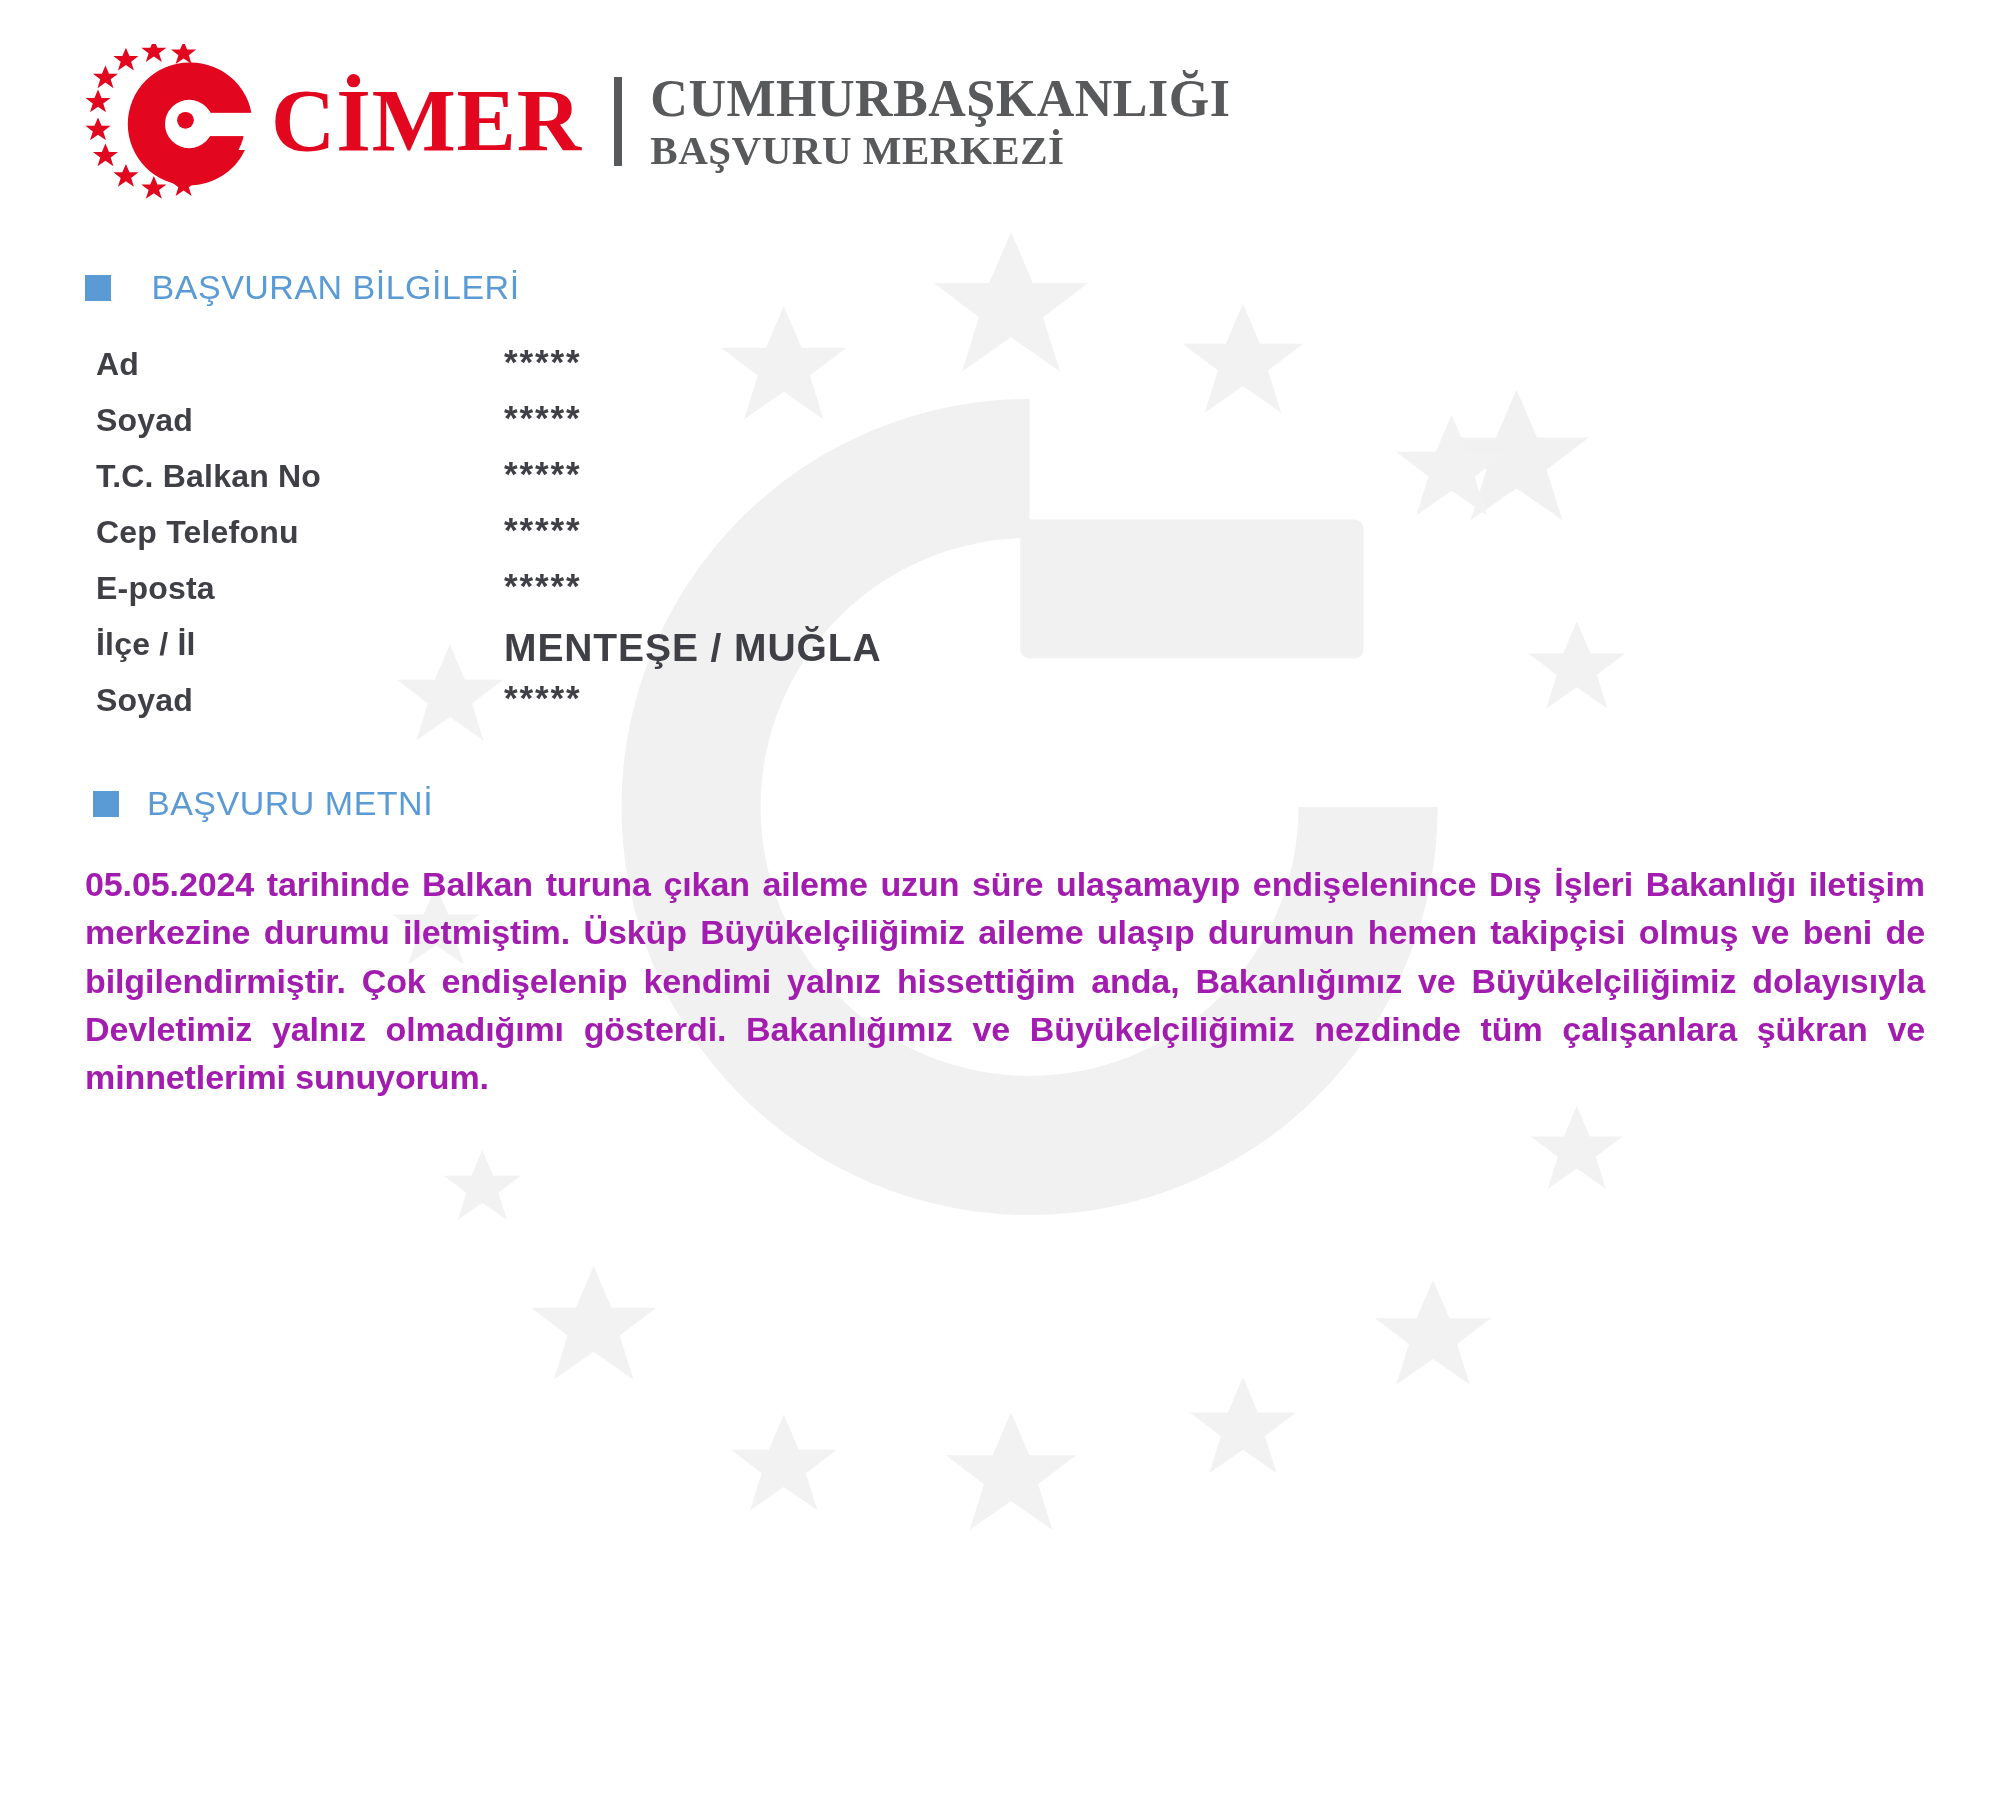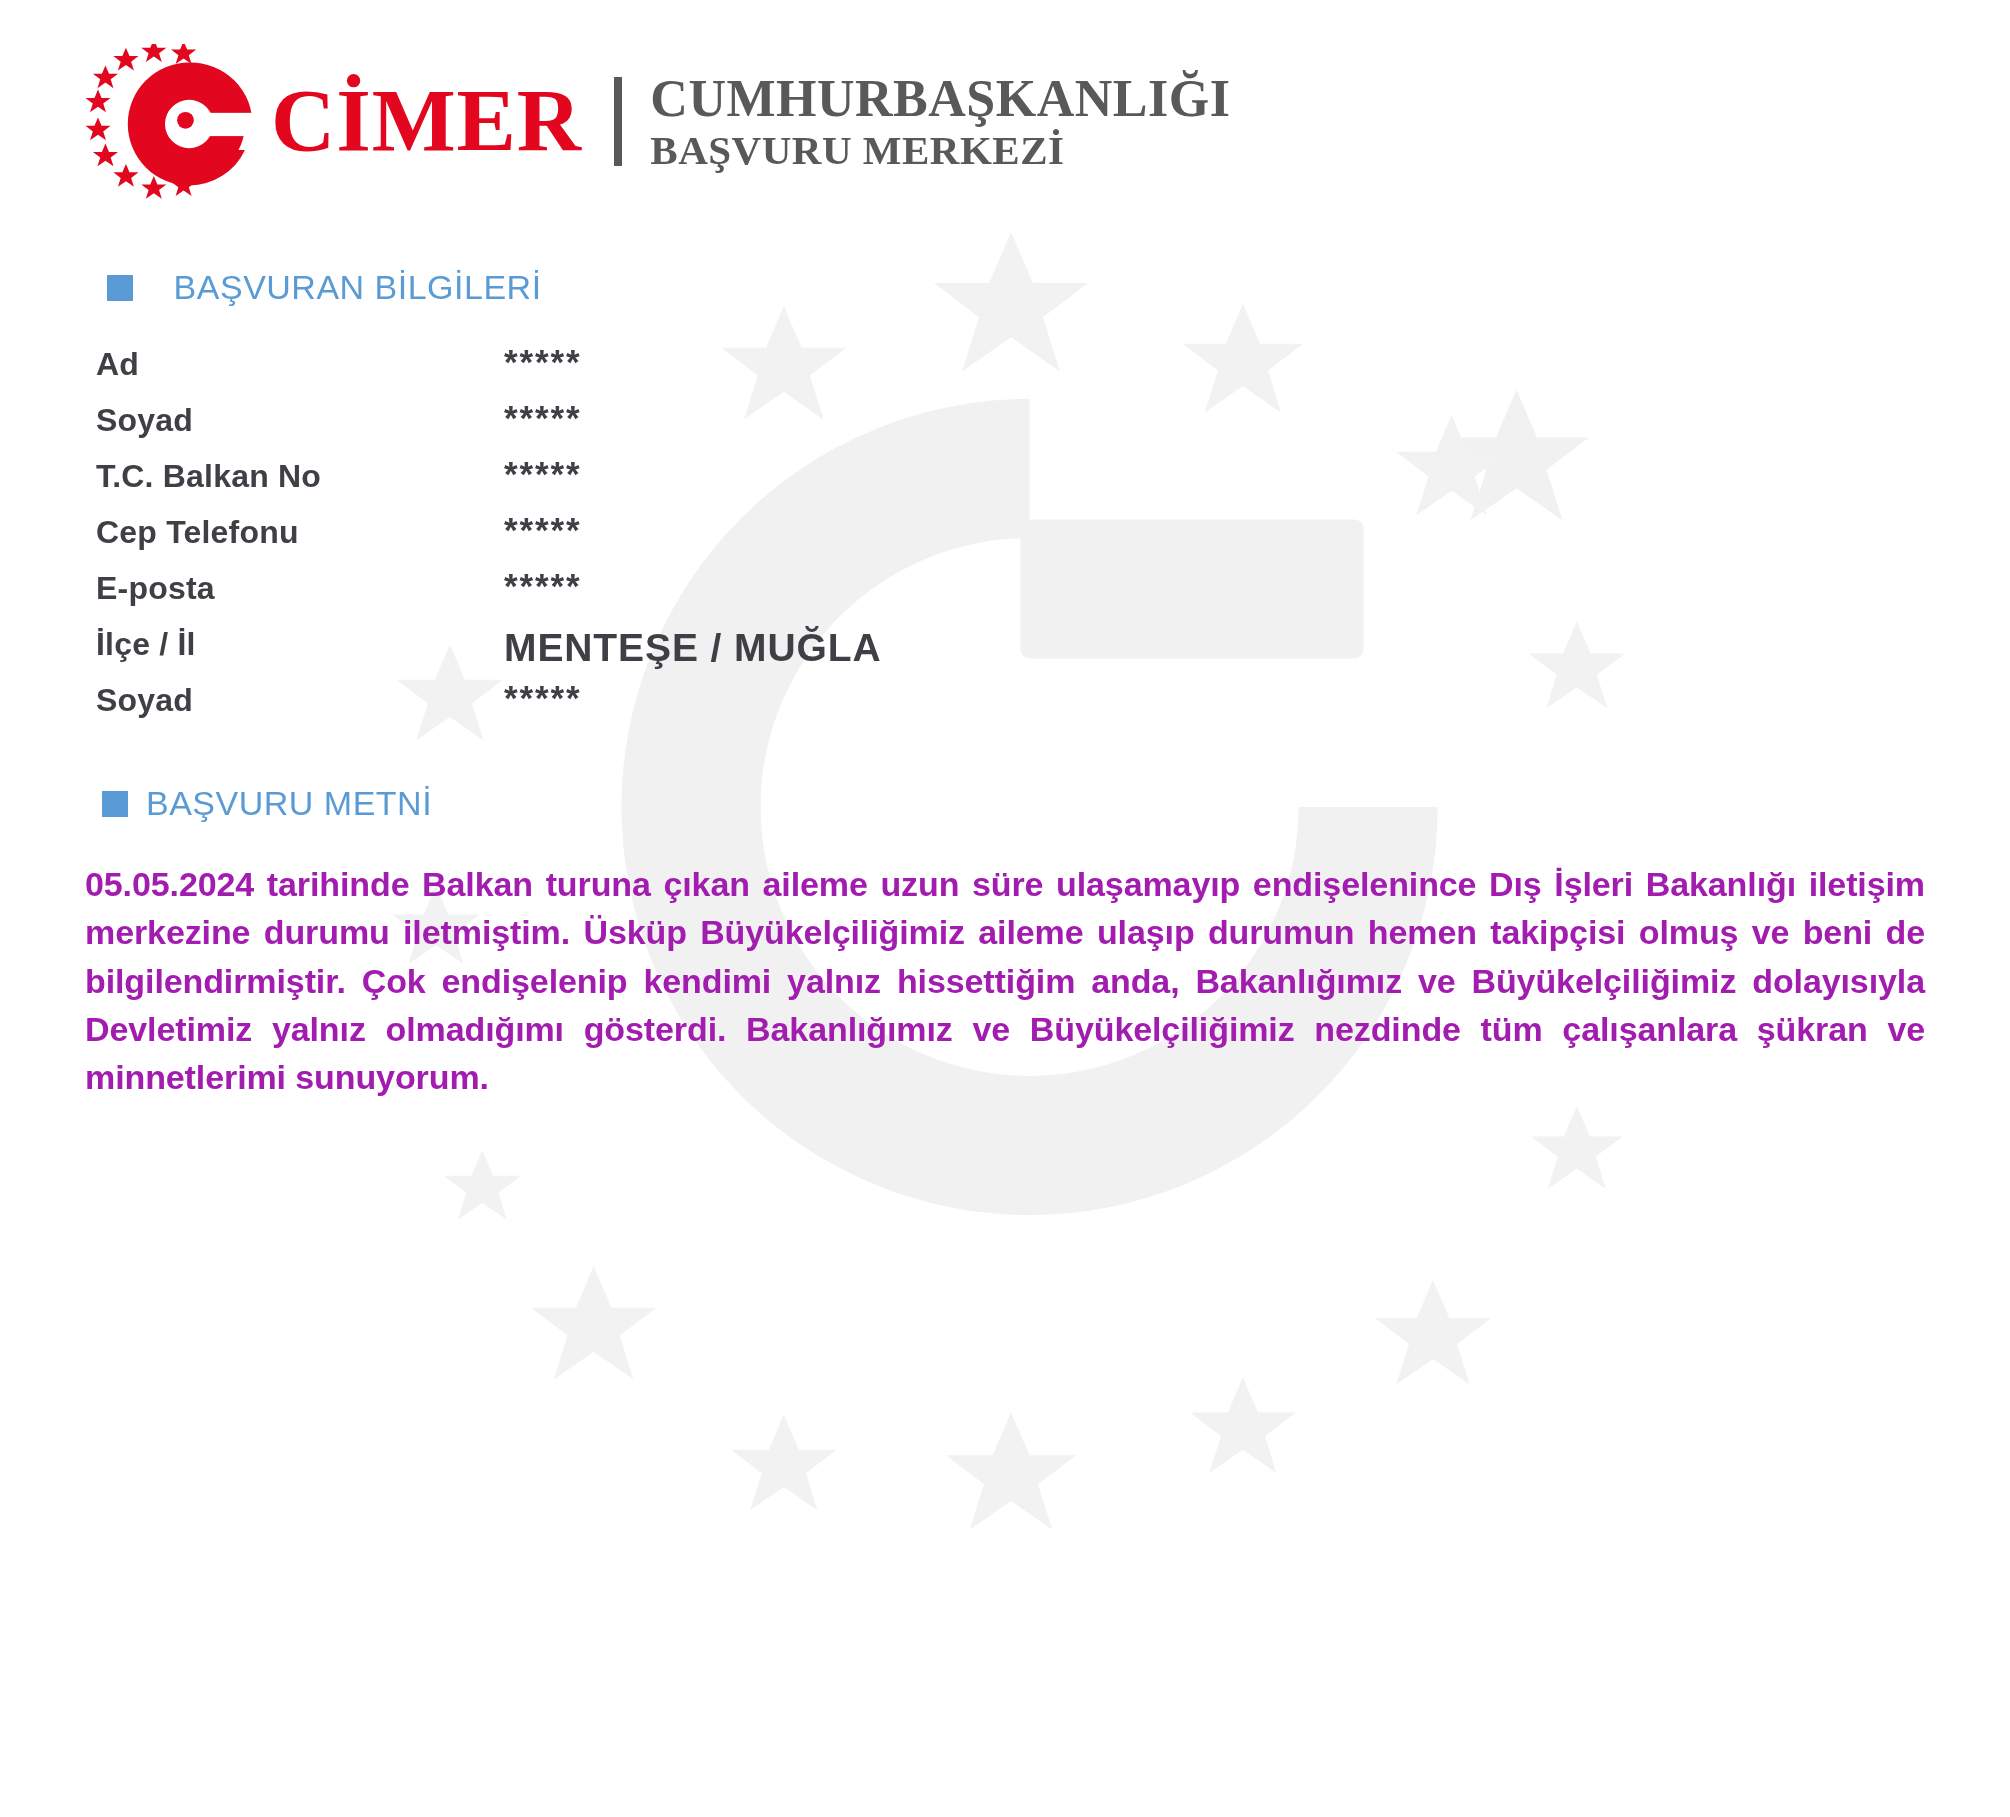"BAŞVURAN BİLGİLERİ" .section-head.applicant { margin-left: 22px -> 0 }
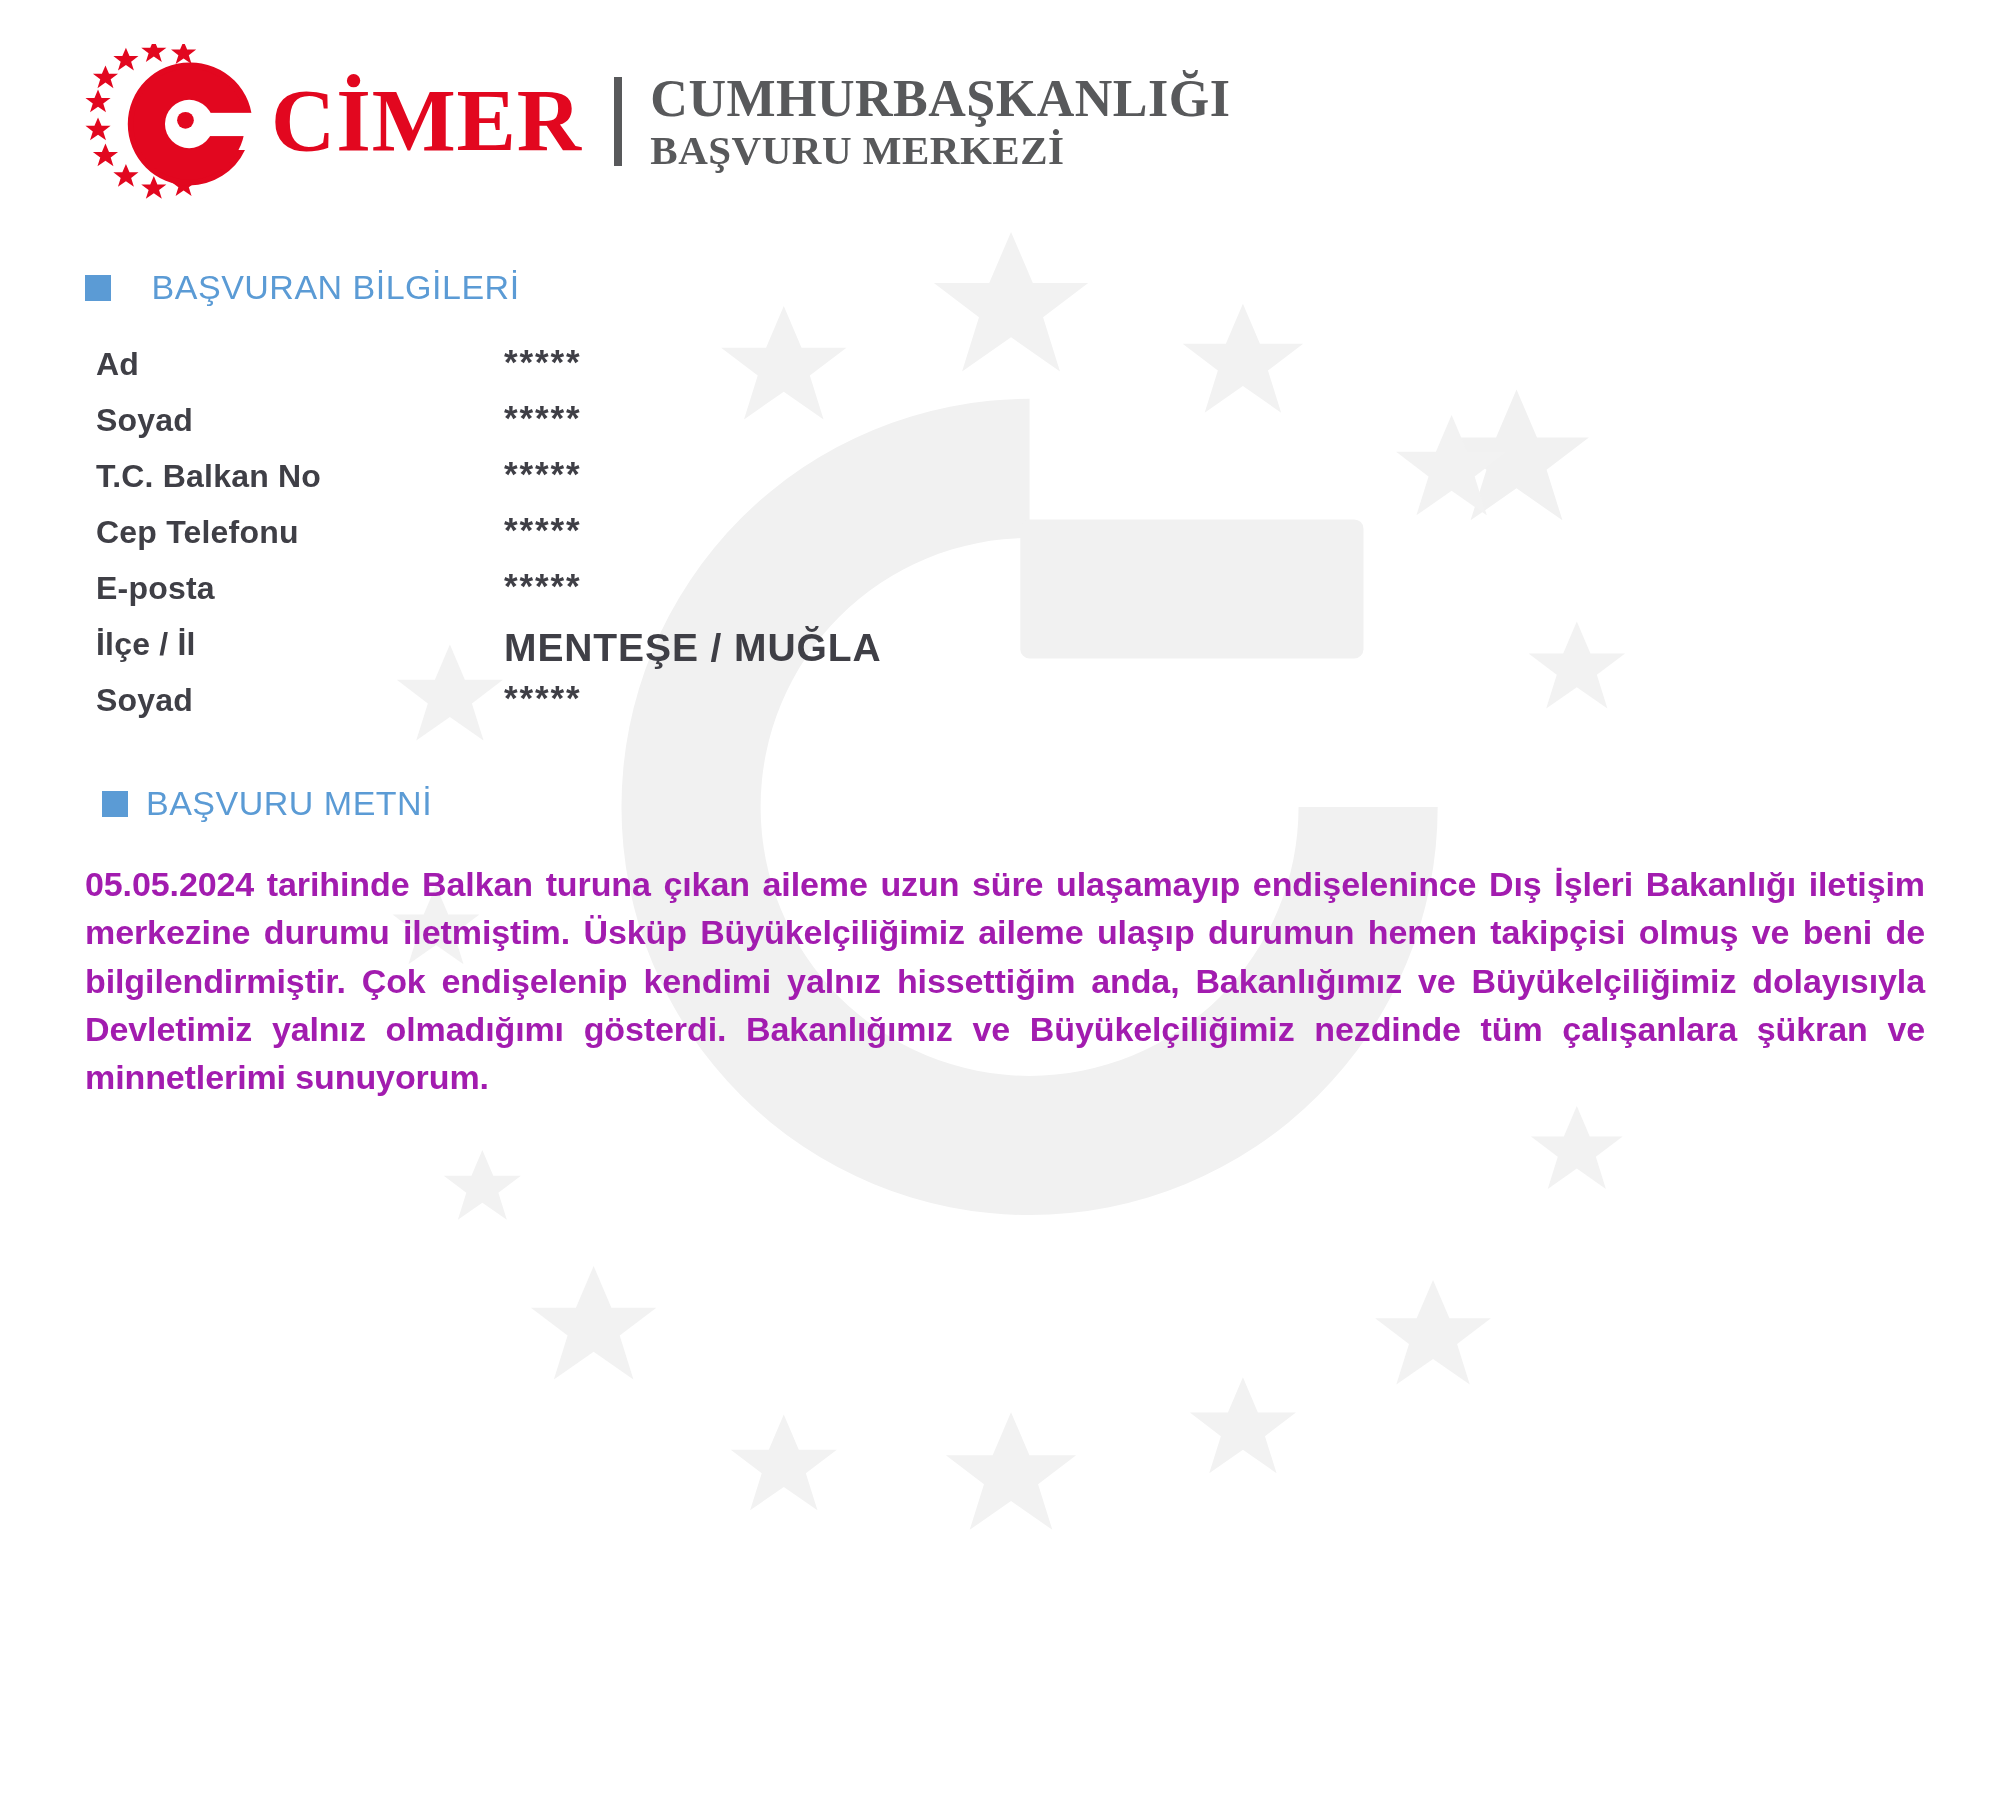"BAŞVURU METNİ" .section-head.text-head { gap: 18px -> 28px; margin-left: 9px -> 0px }
